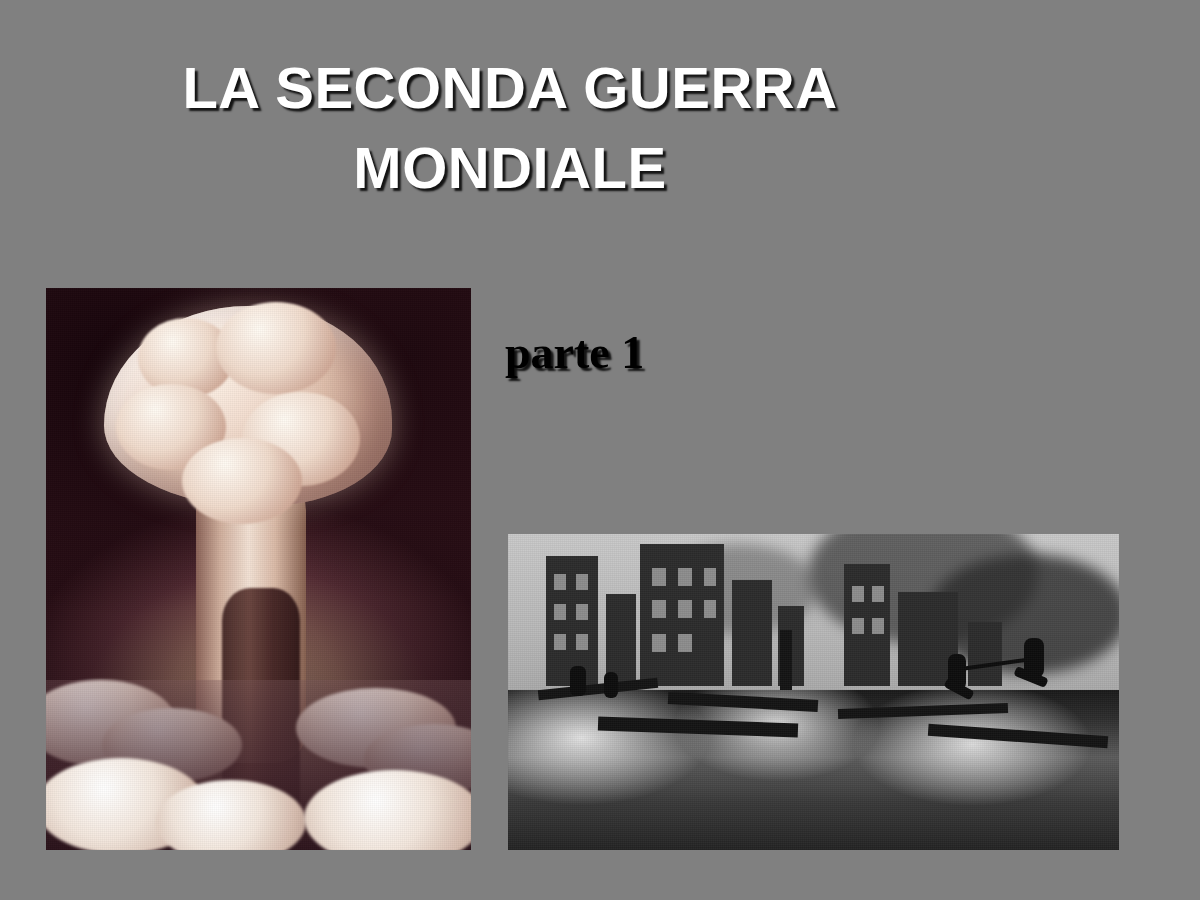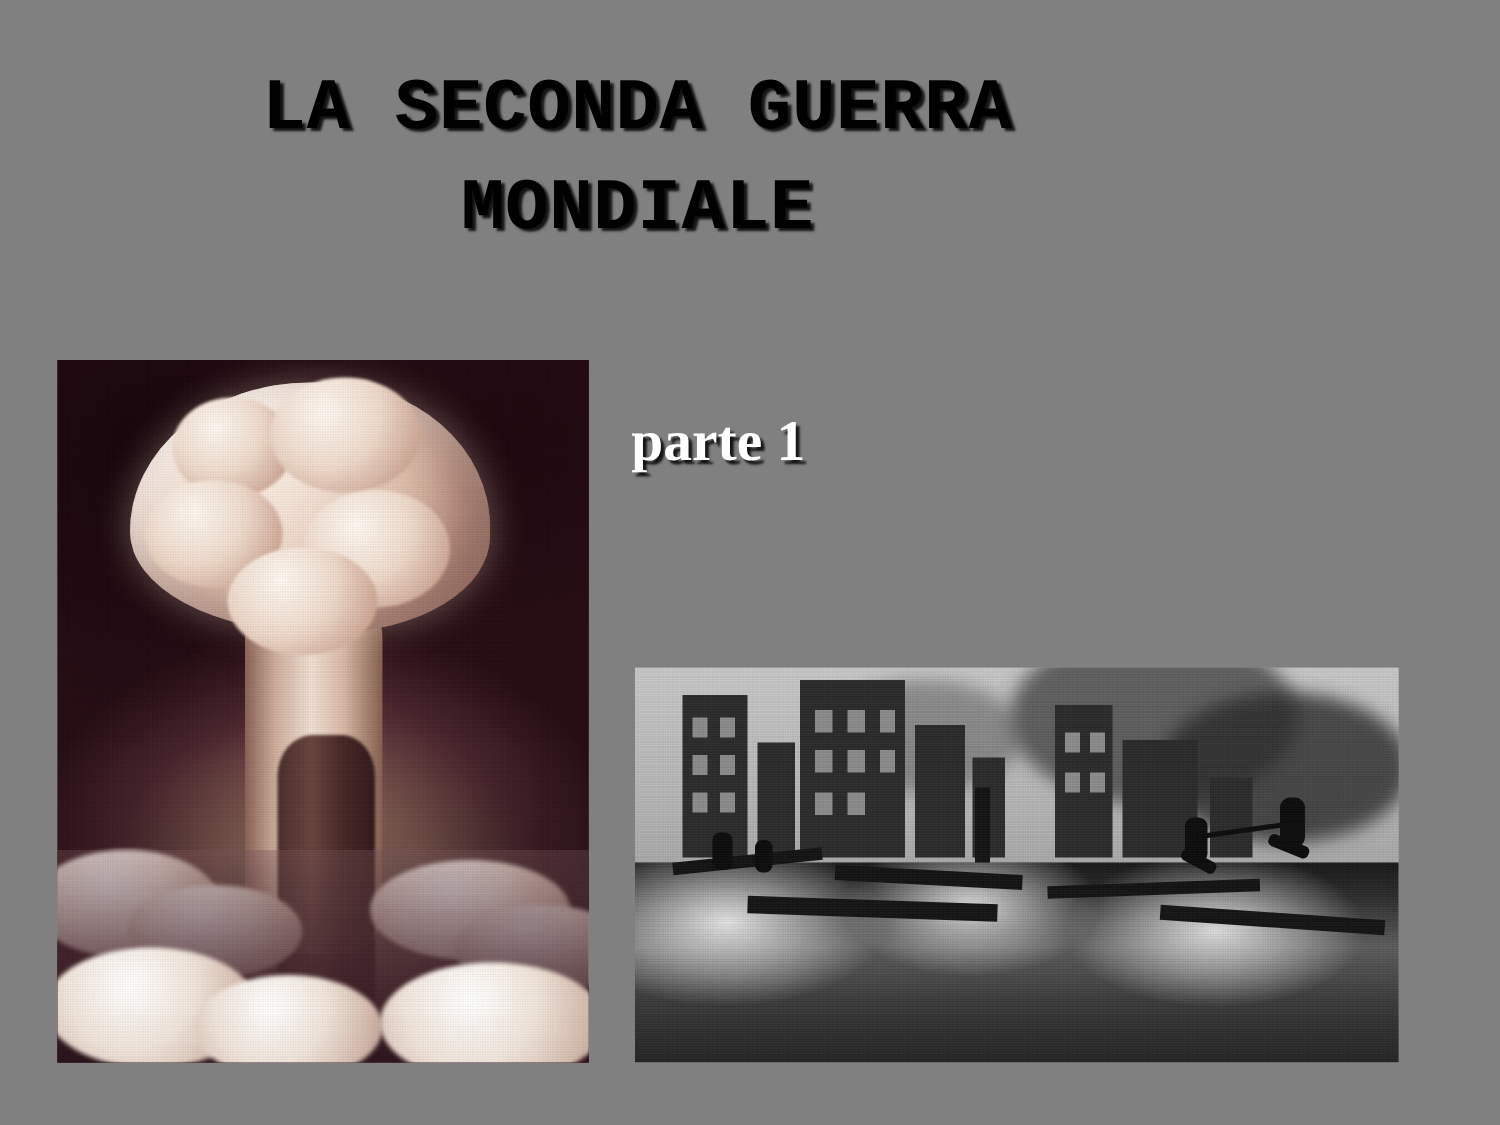"LA SECONDA GUERRA" .title { color: #000000 -> #ffffff; font-family: Liberation Mono, monospace -> Liberation Sans, sans-serif }
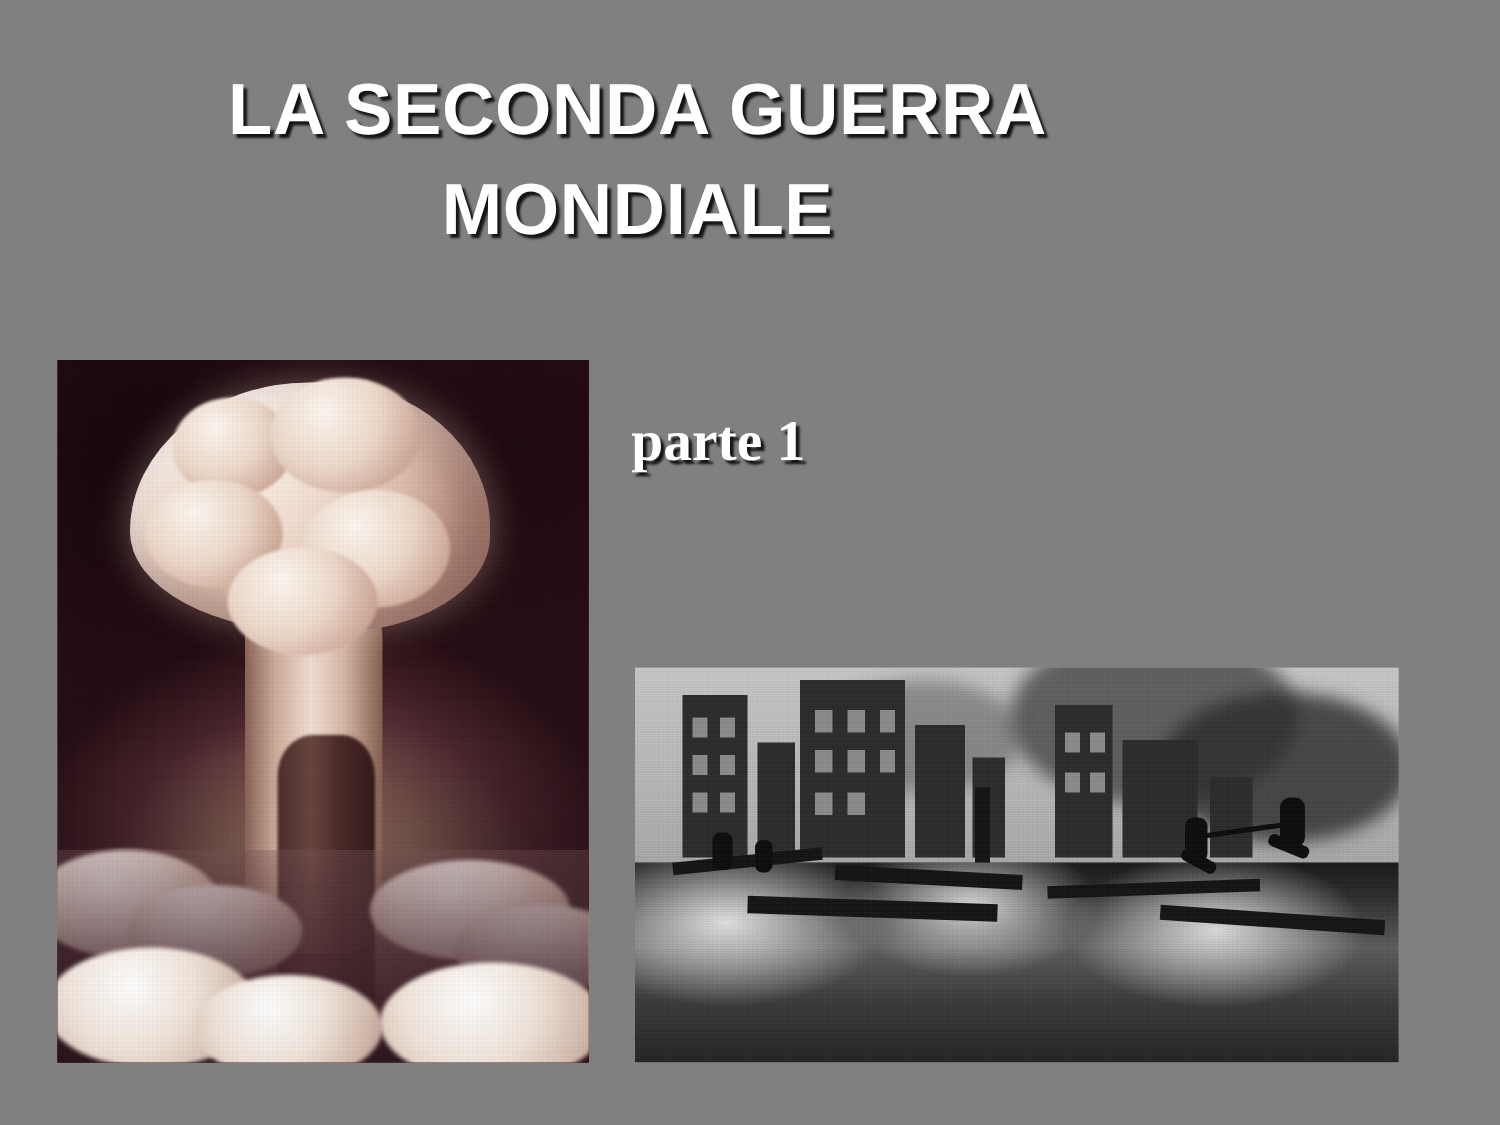"parte 1" .subtitle { color: #ffffff -> #000000 }
